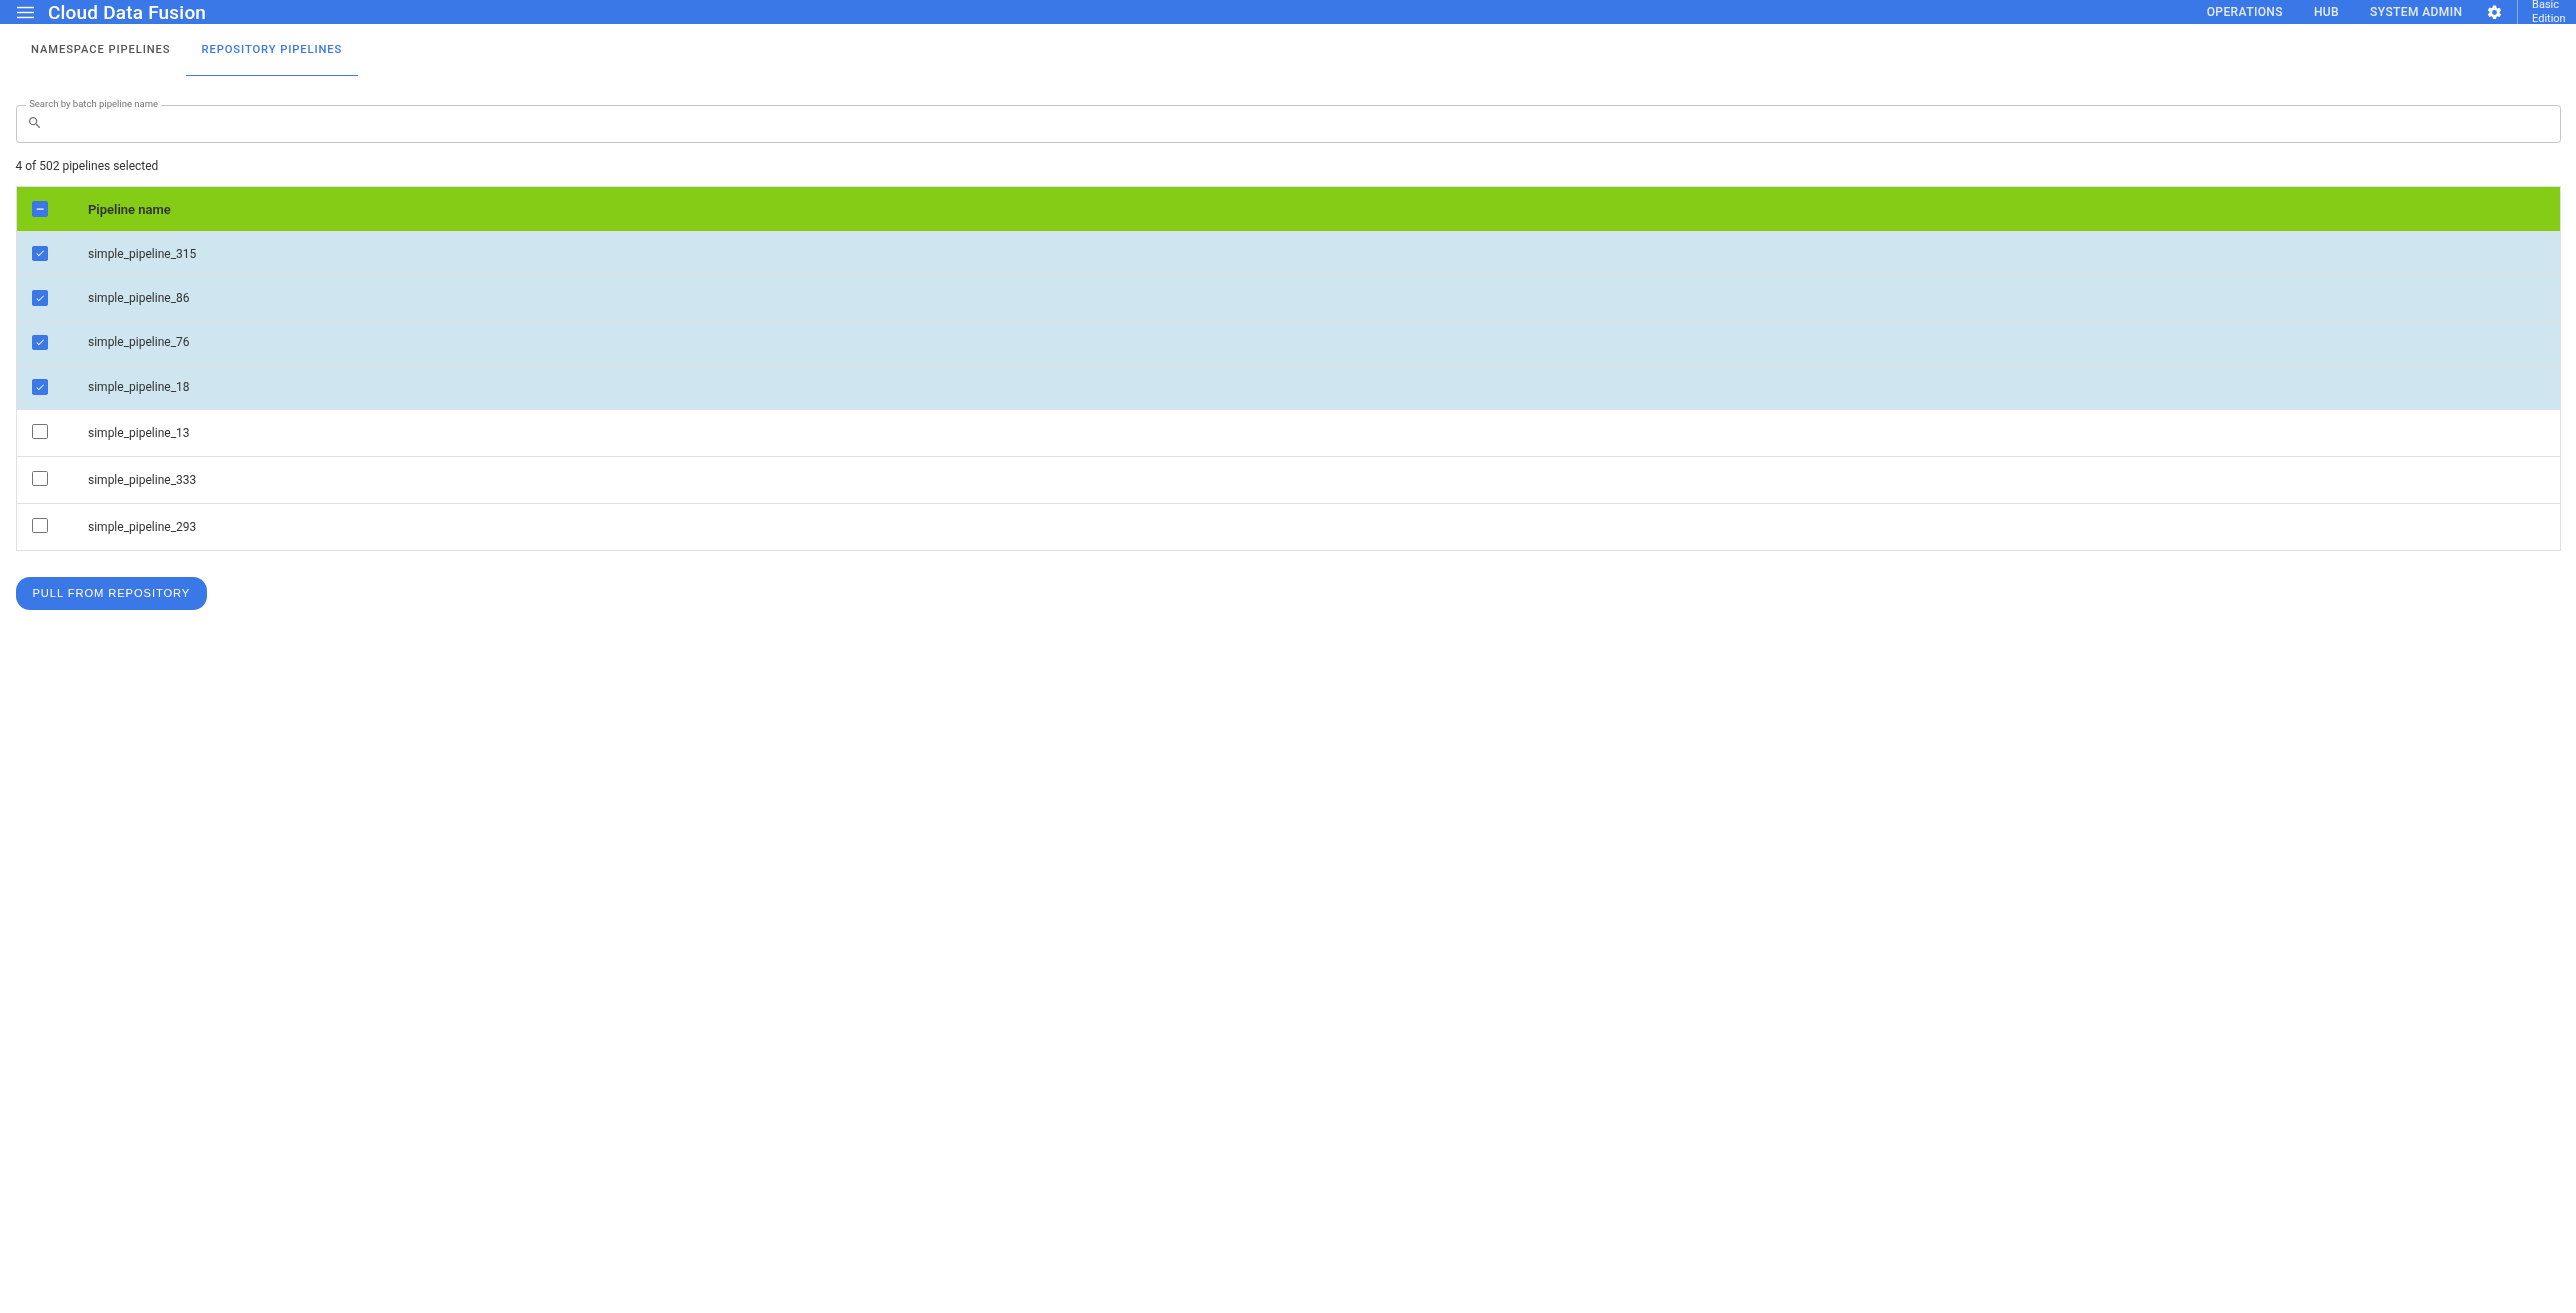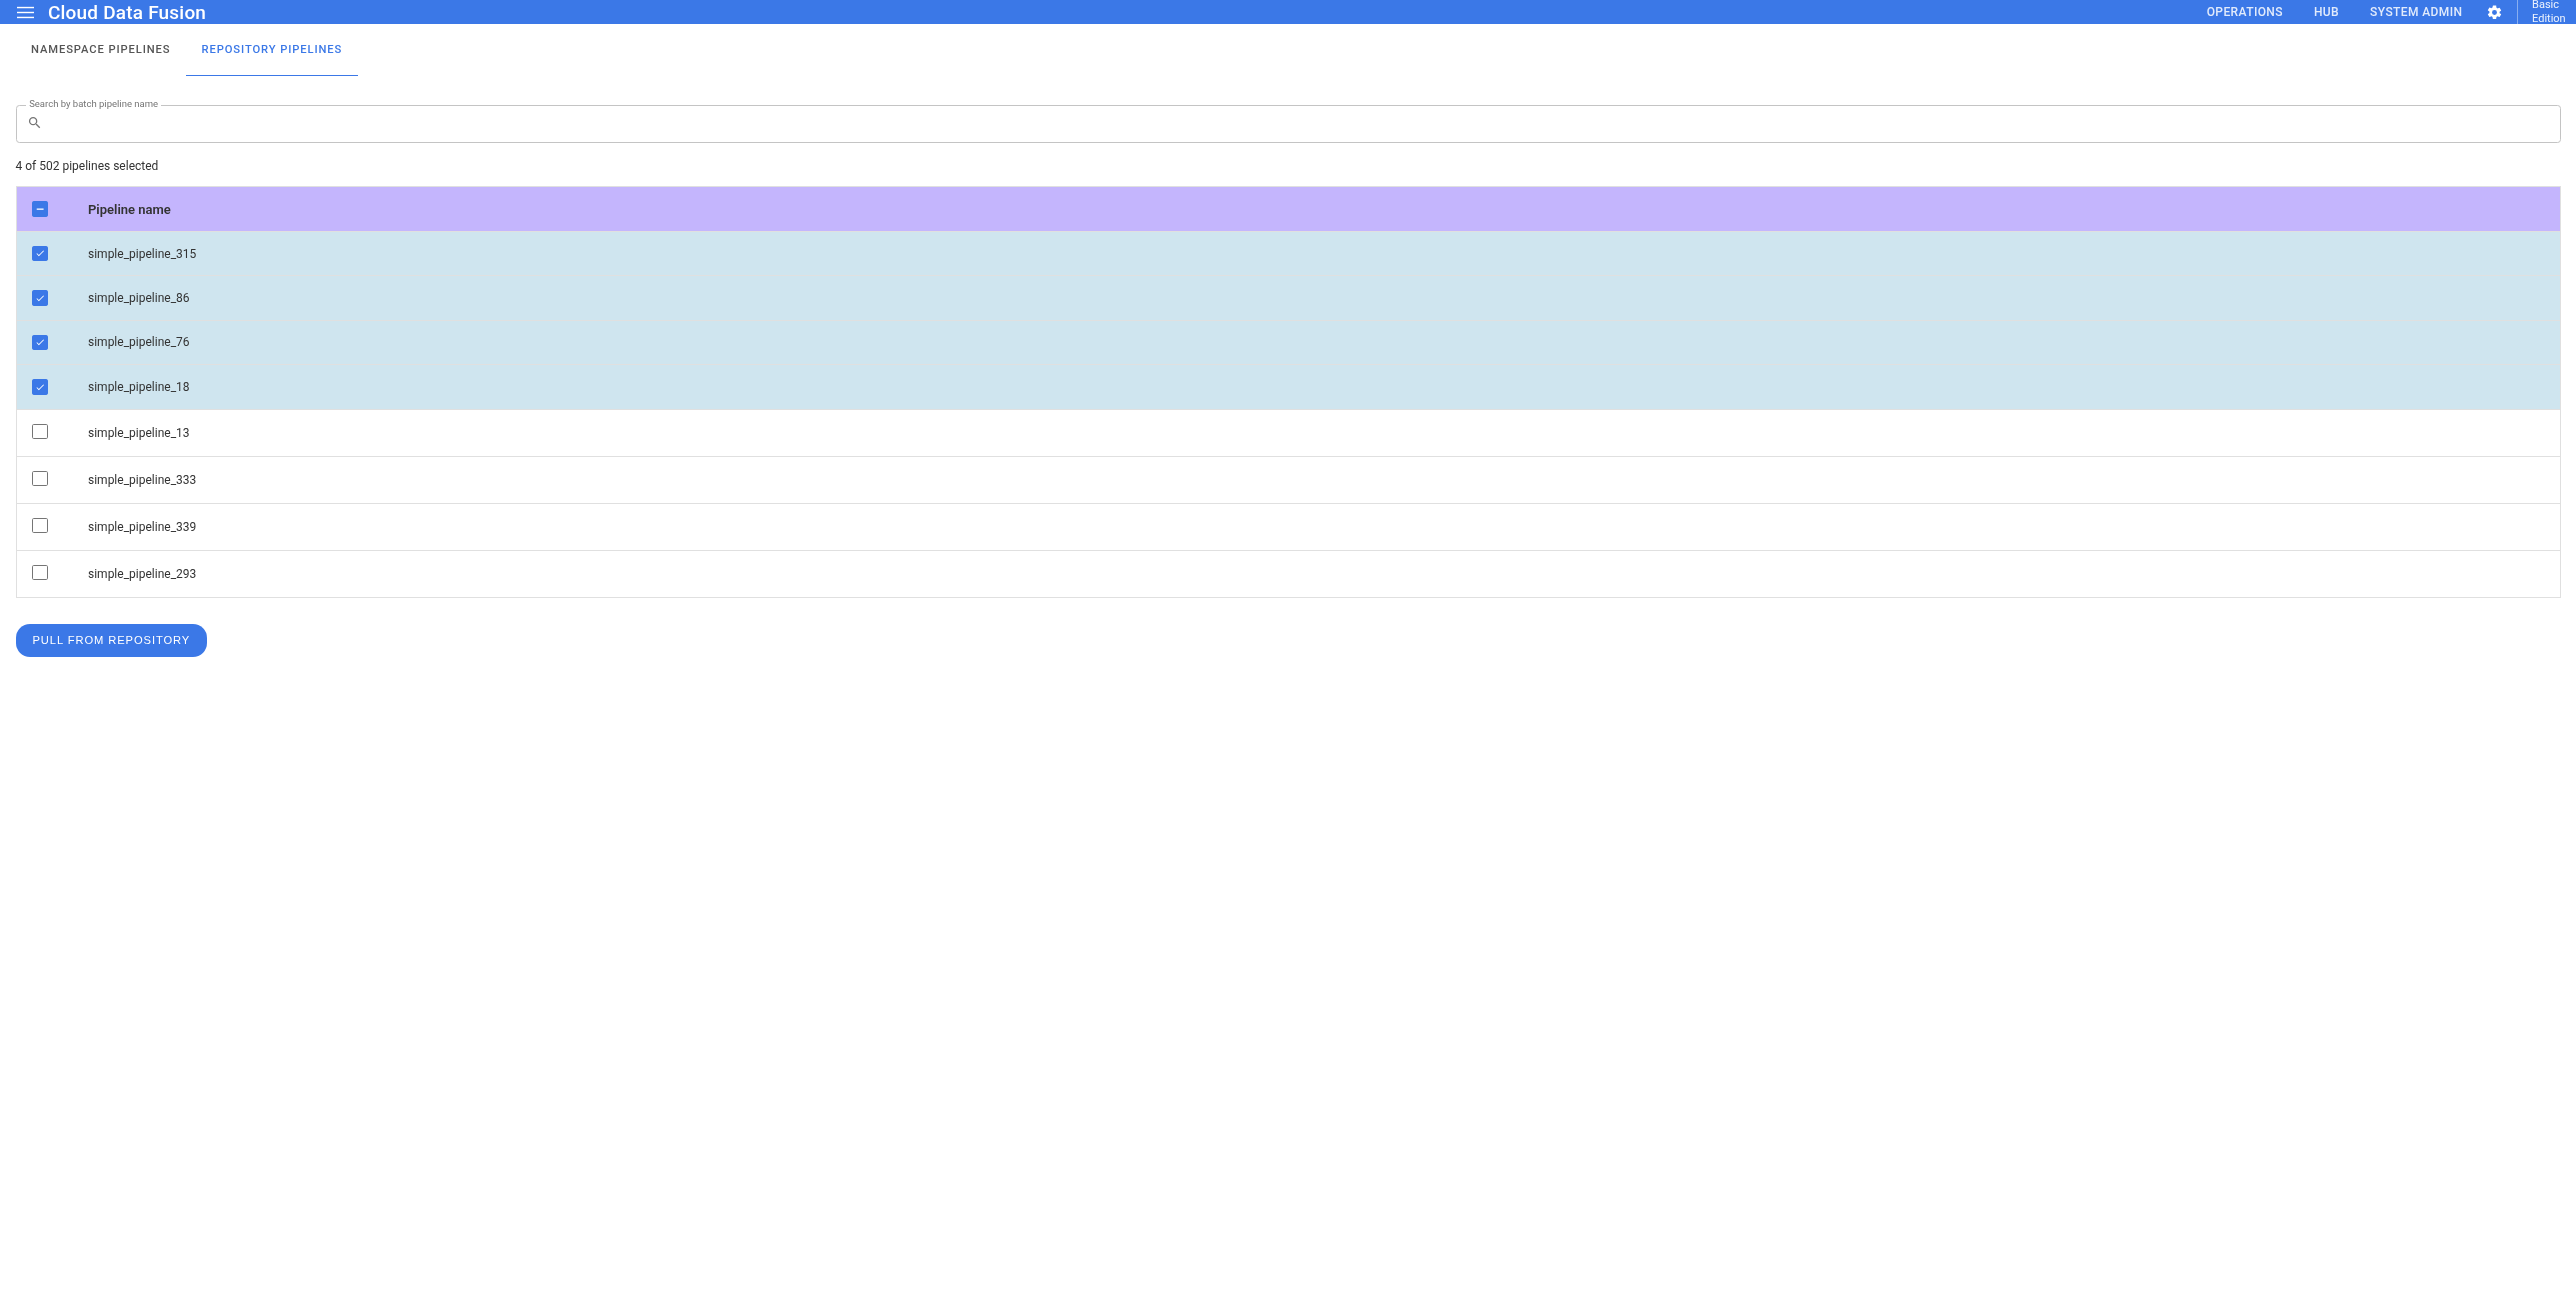"Pipeline name" .table-header { background: #c4b5fd -> #84cc16 }
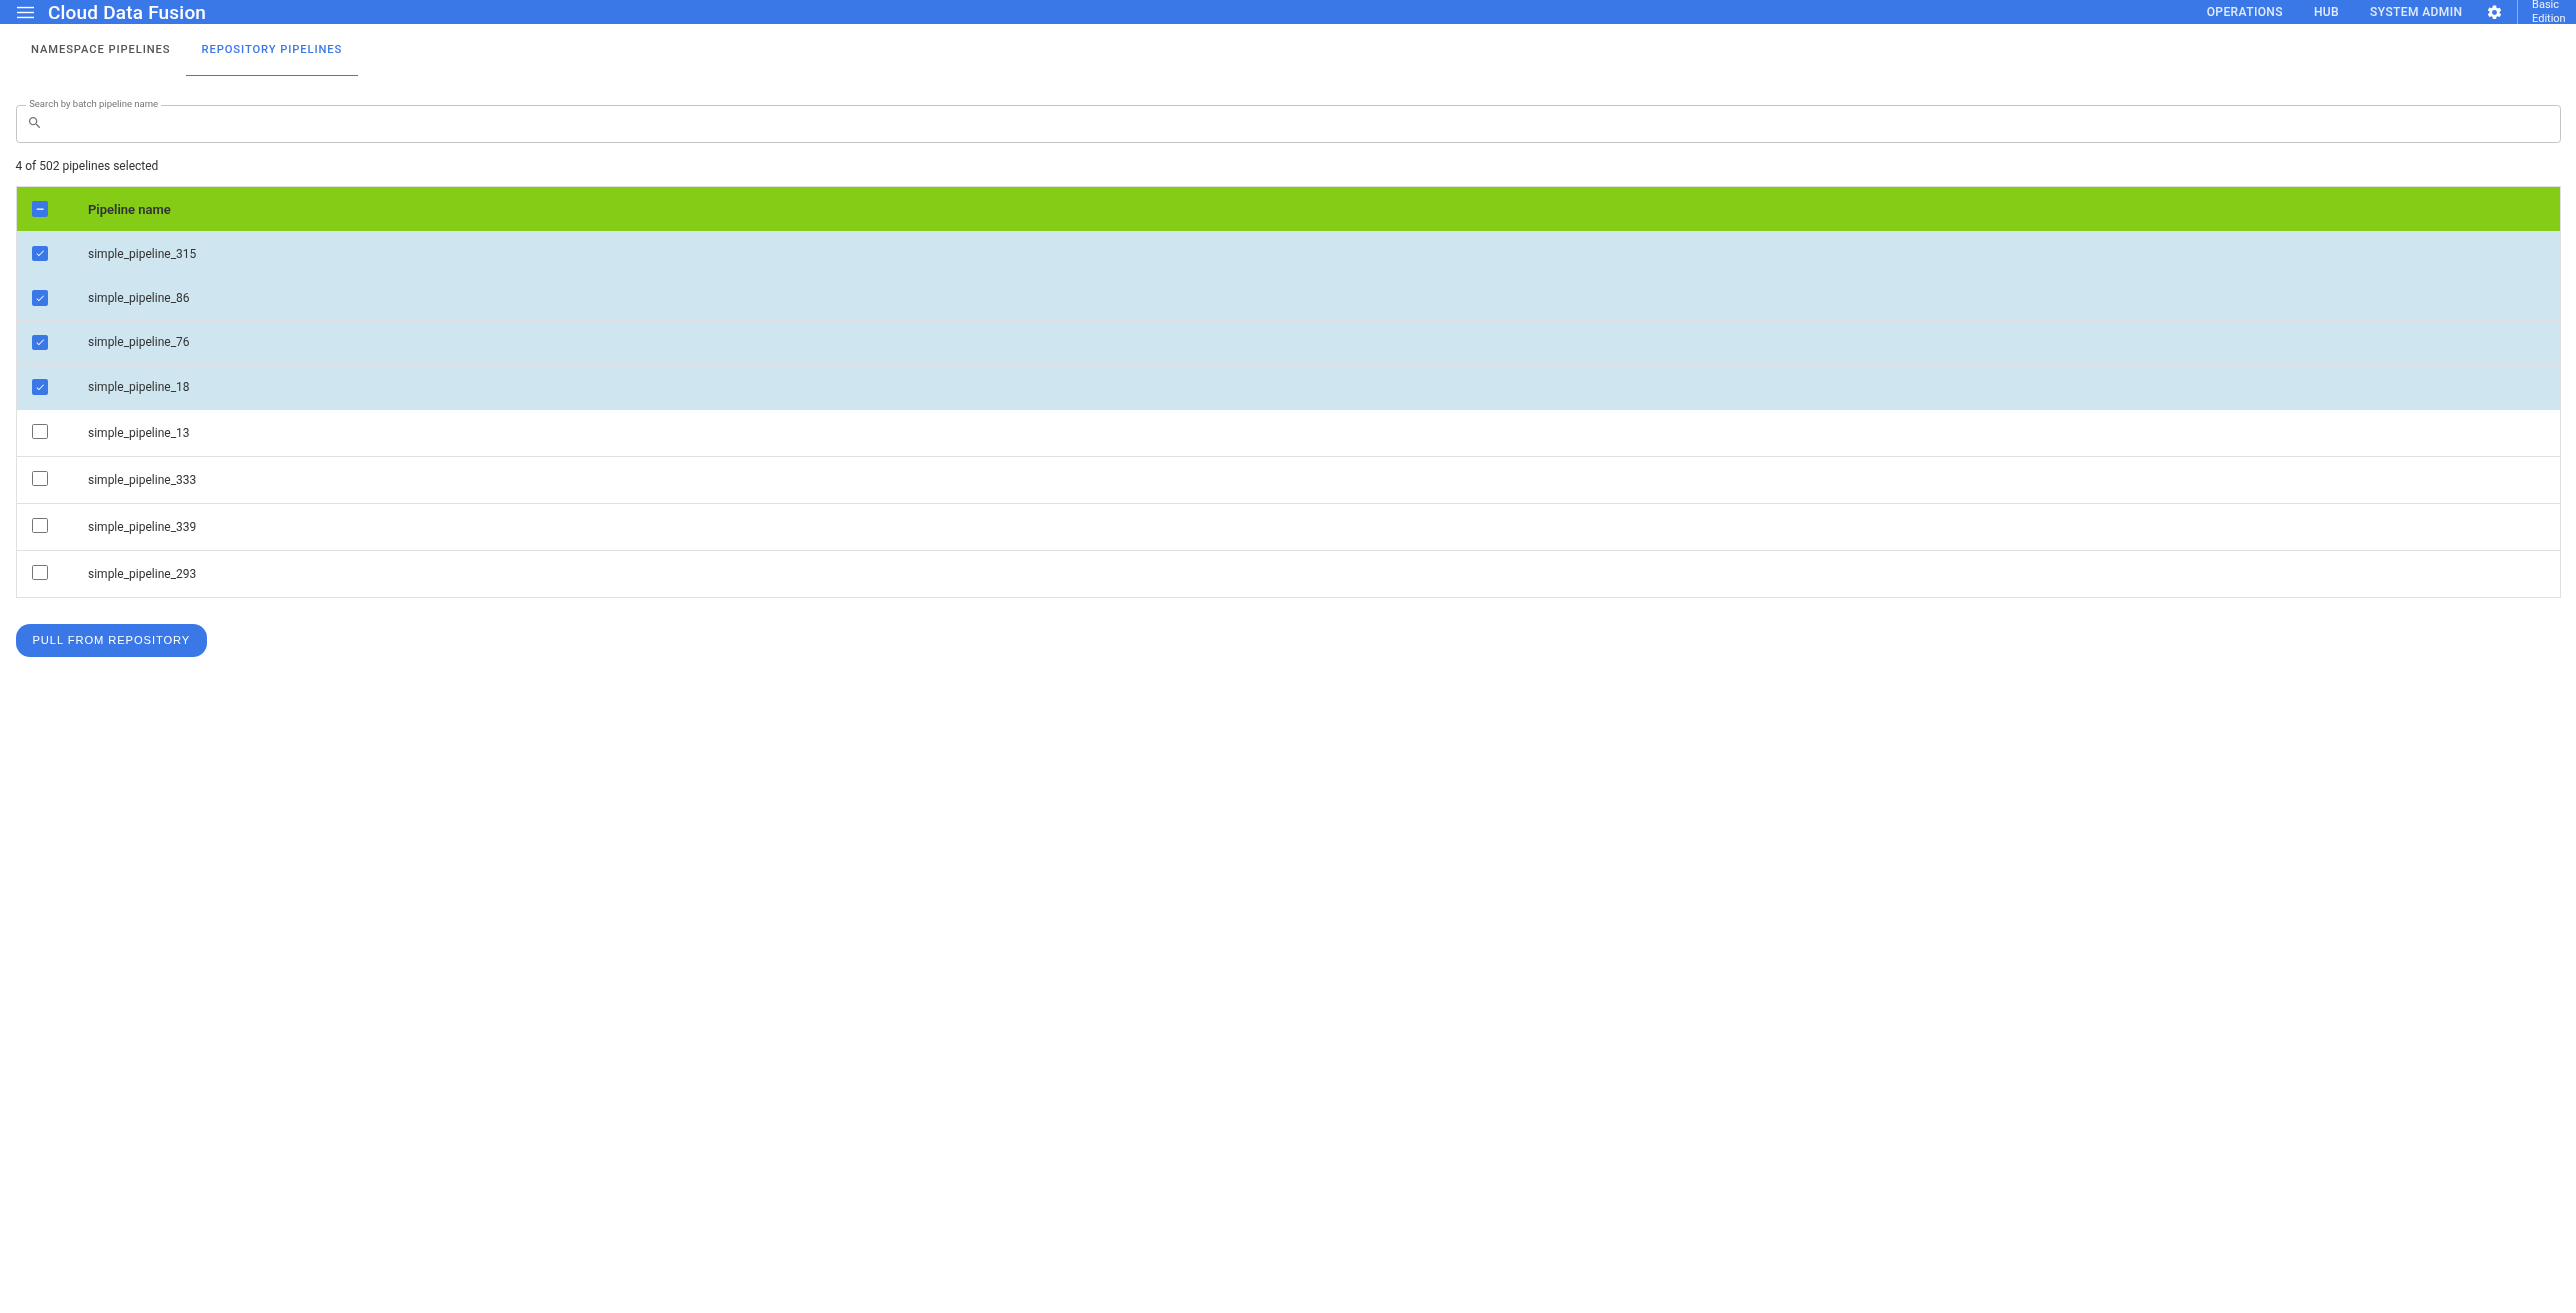"simple_pipeline_339" tr.table-row { html: <tr> <td><span></span></td> <td>simple_pipeline_339</td> </tr> -> none }
